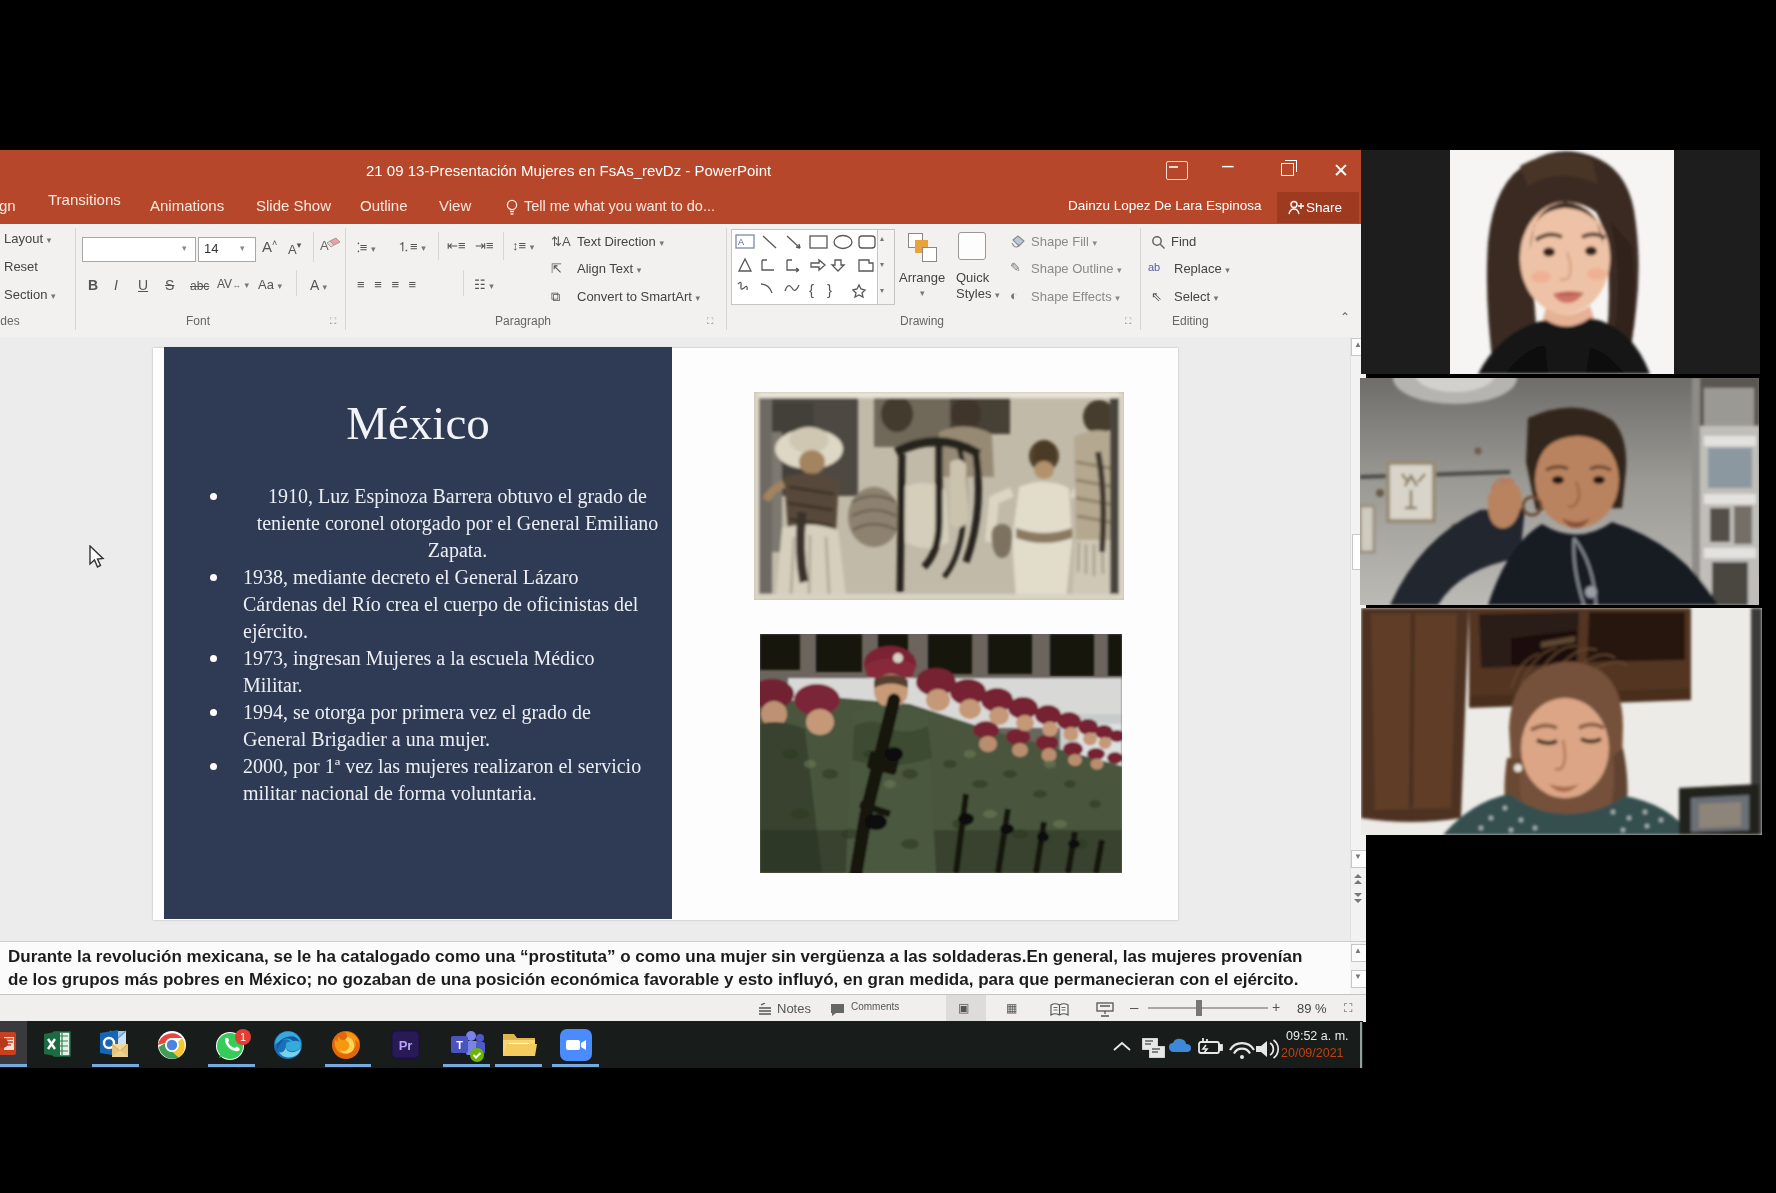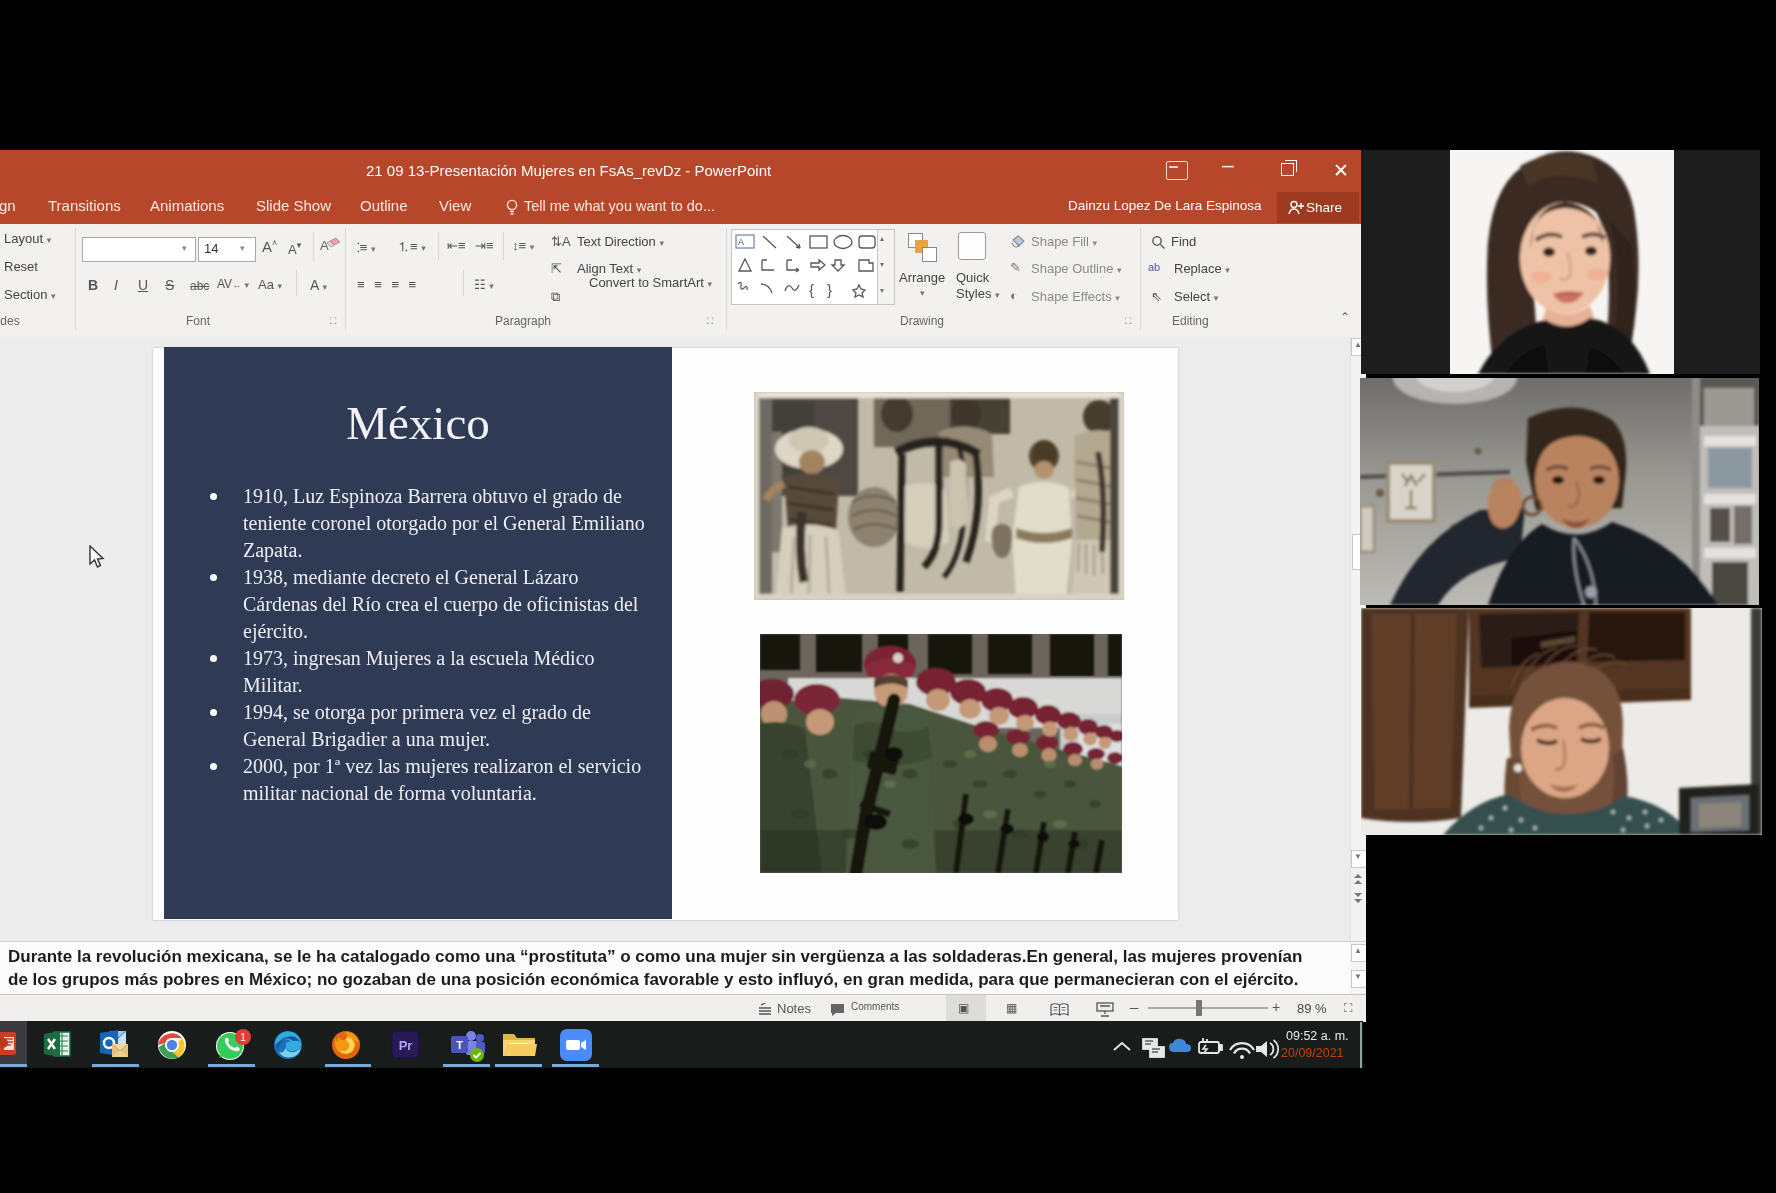"Transitions" div.abs { top: 47px -> 41px }
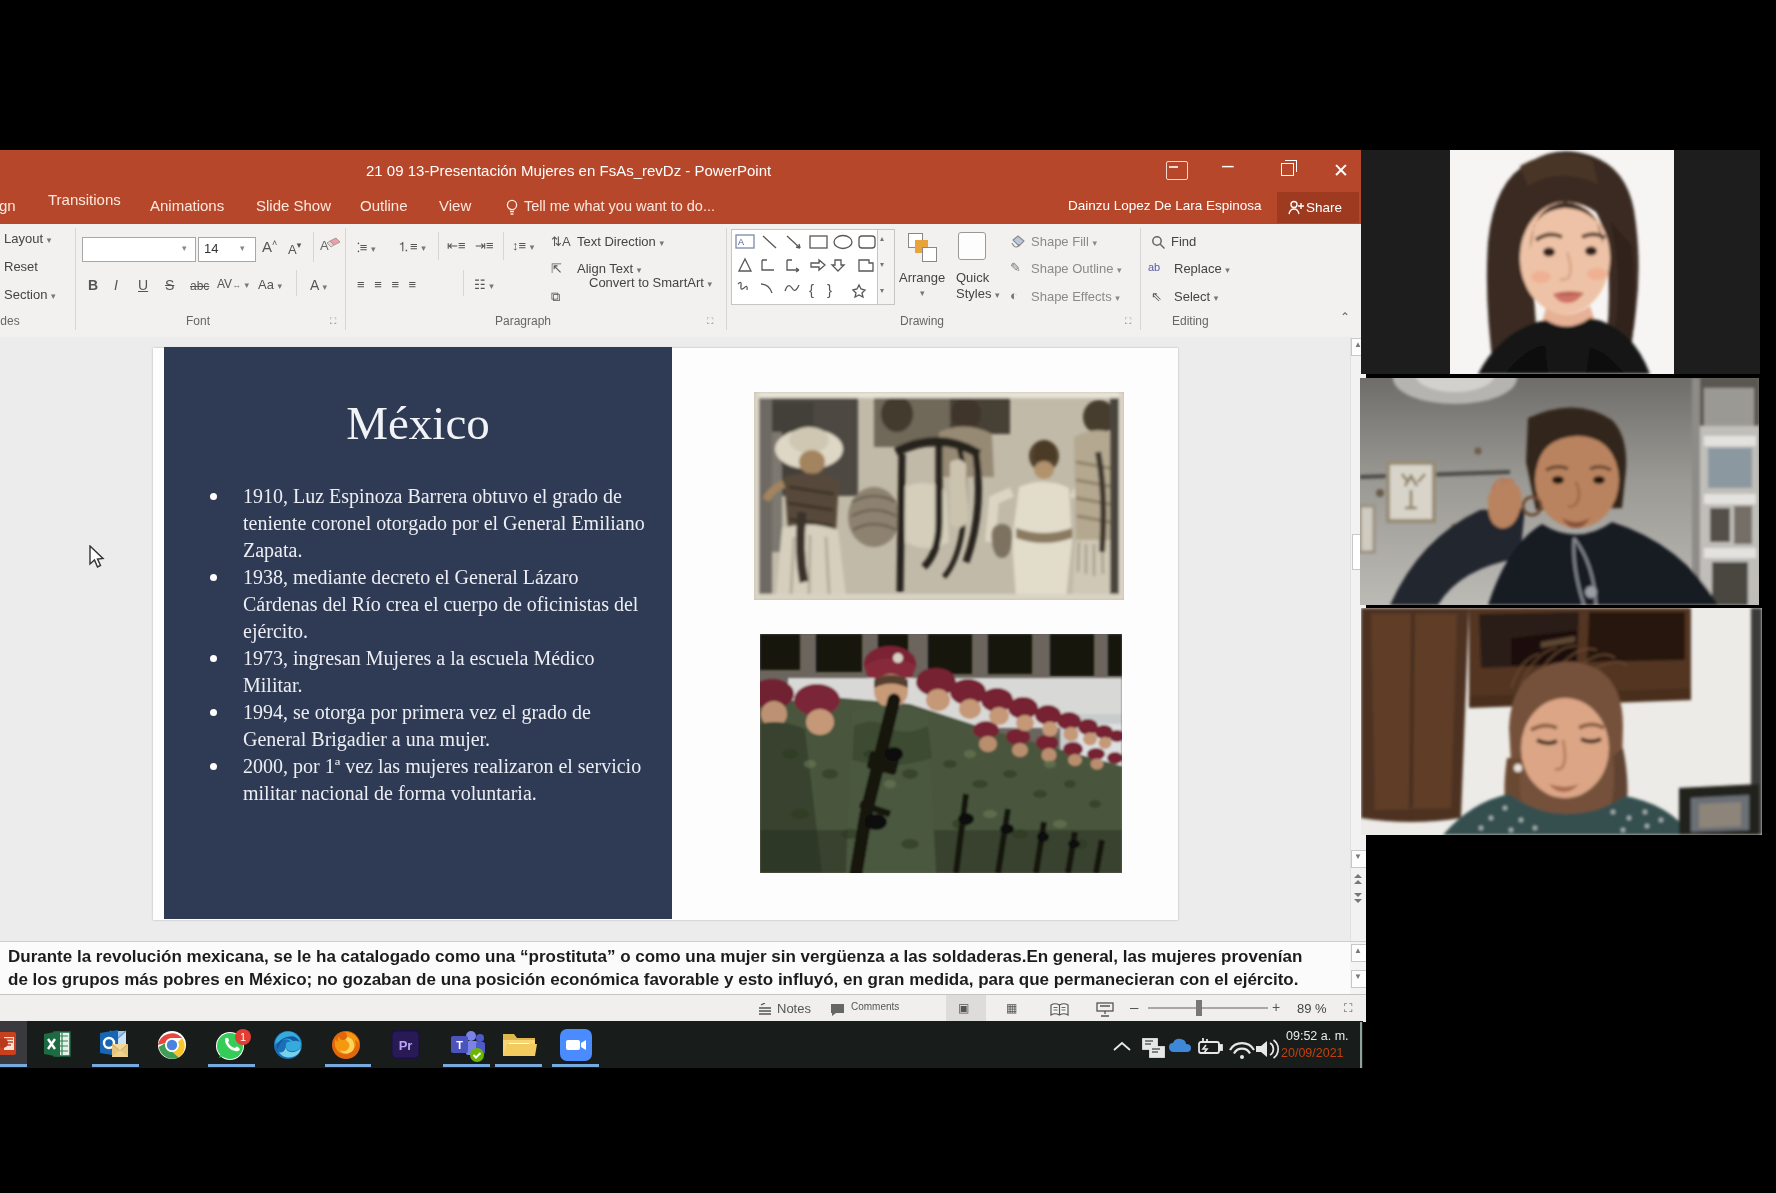"Convert to SmartArt ▾" div.abs { margin-left: 12px -> none; top: 125px -> 139px }
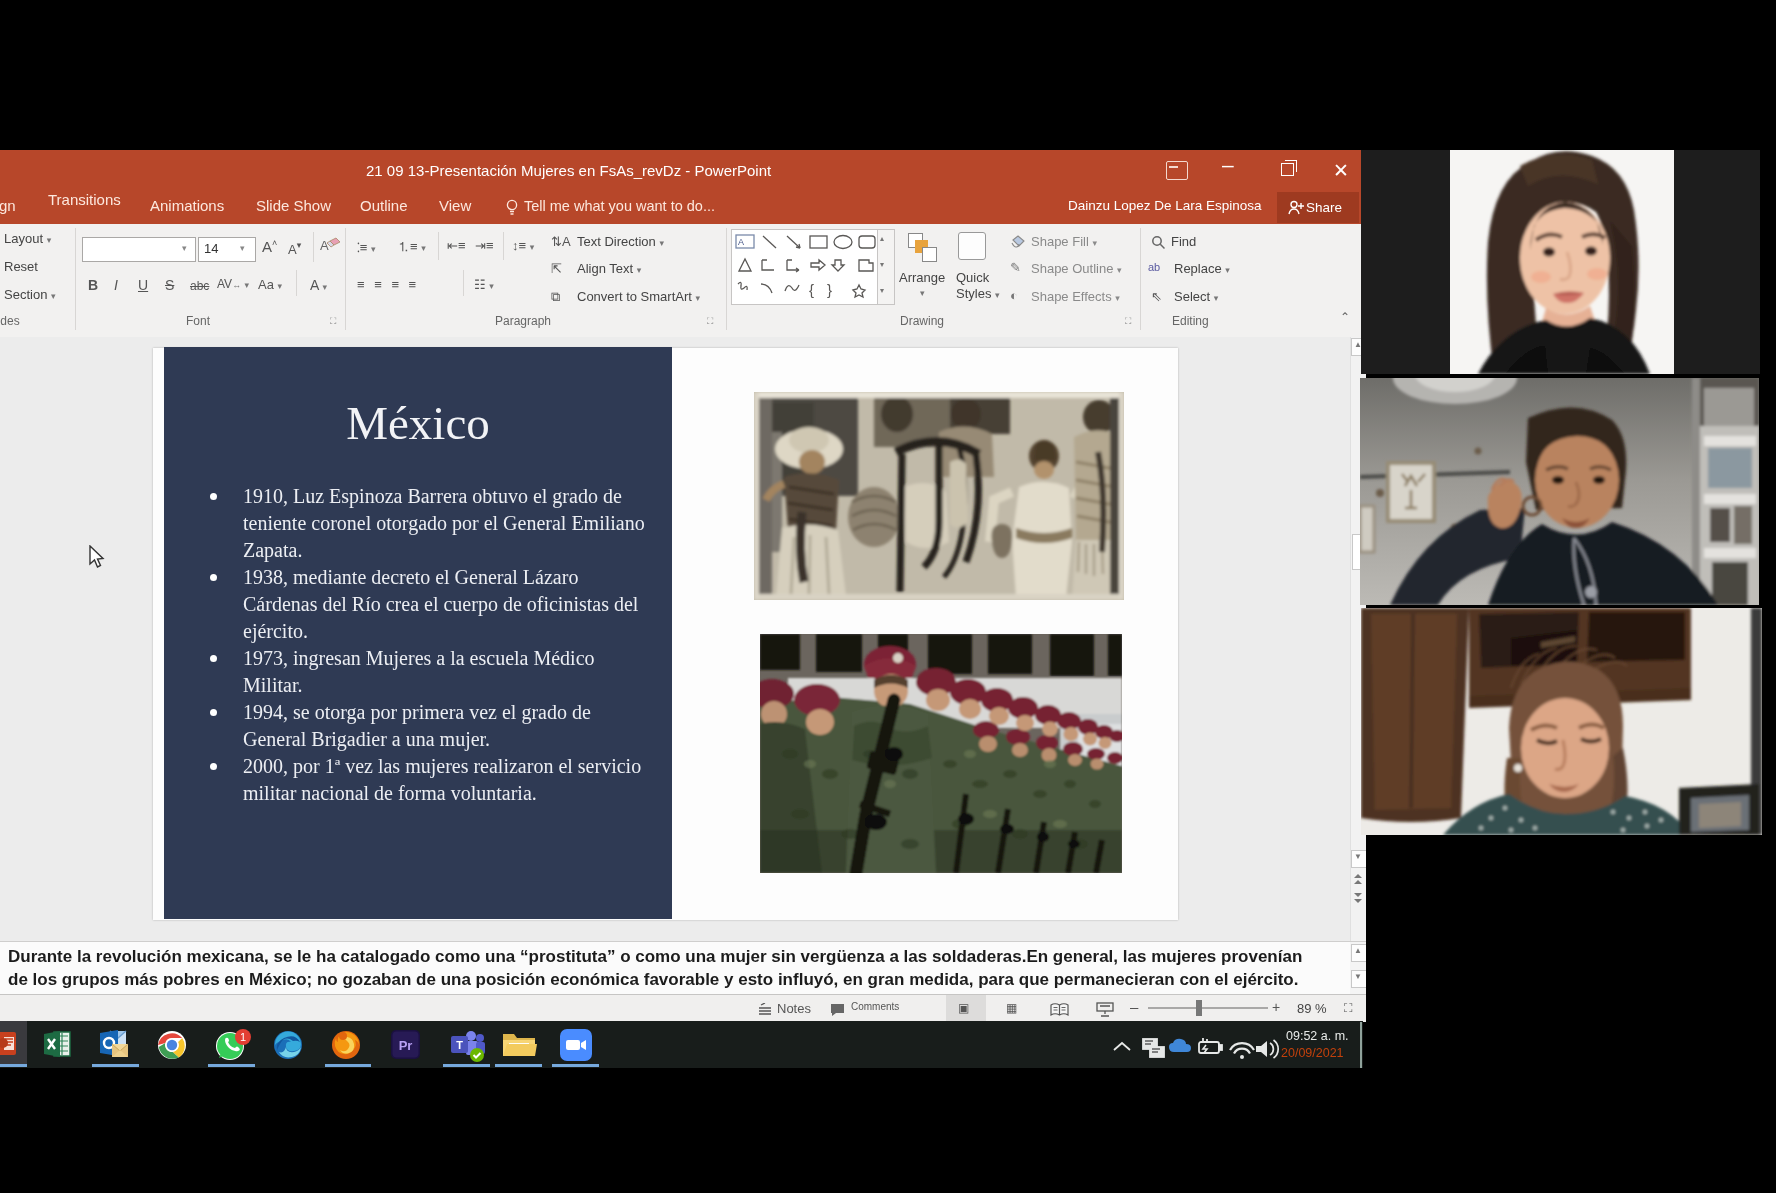"1910, Luz Espinoza Barrera obtuvo" div { text-align: none -> center }
